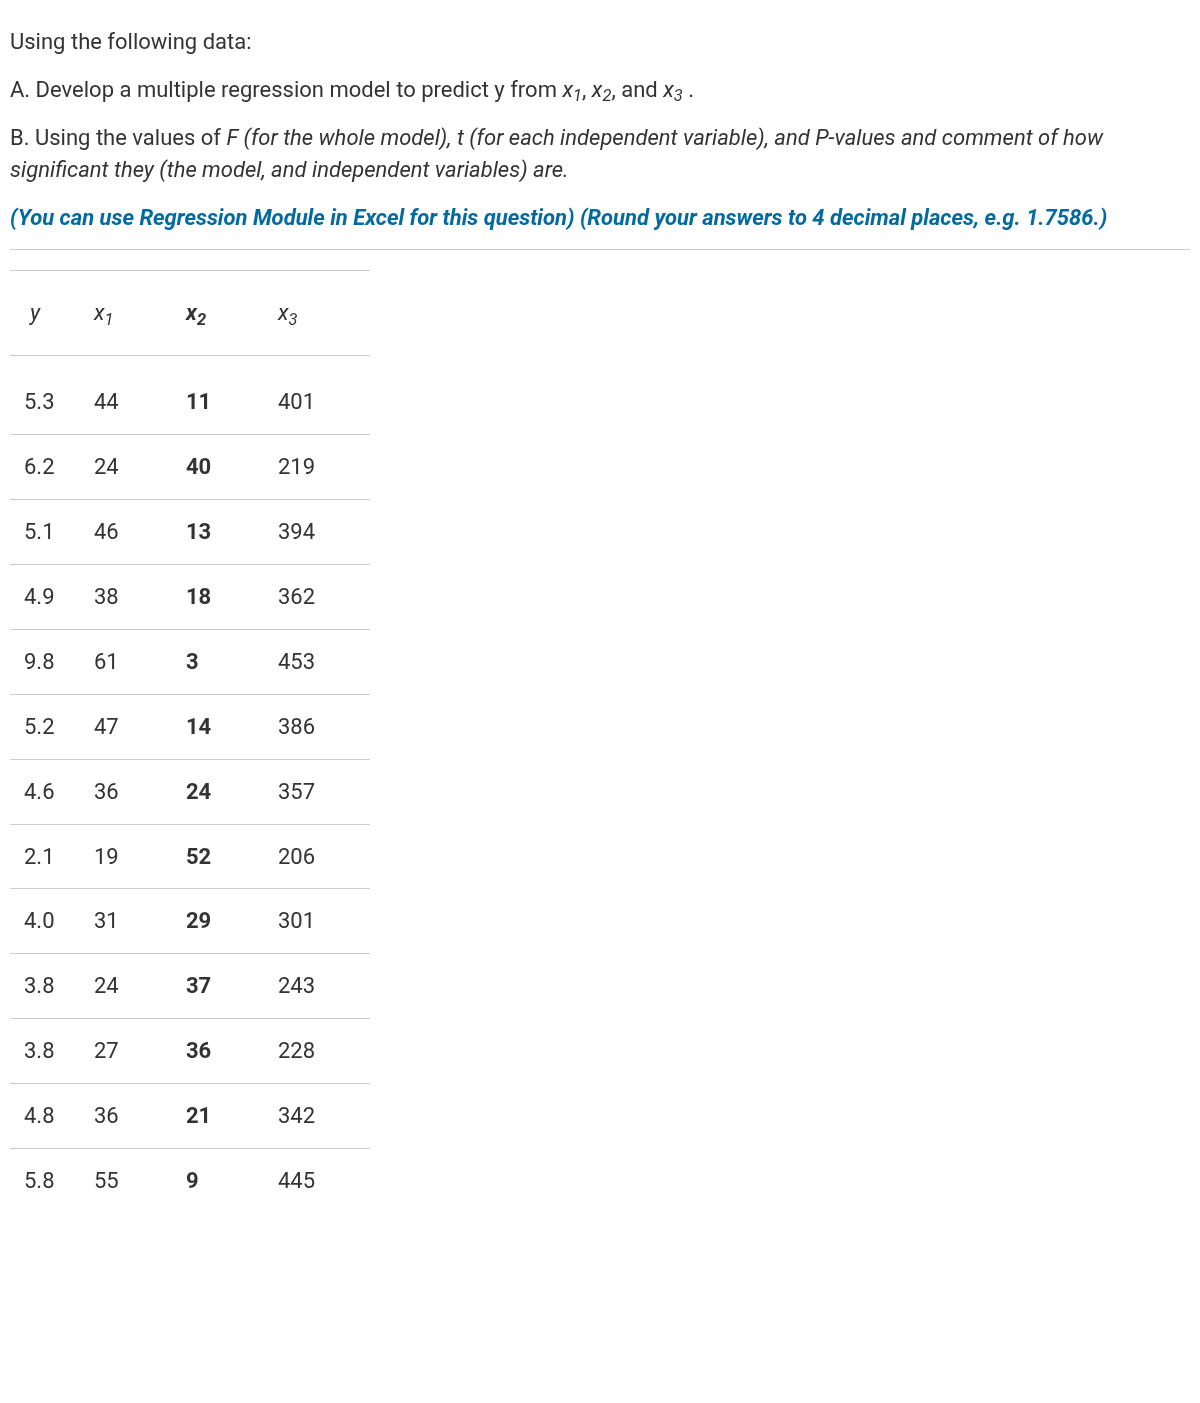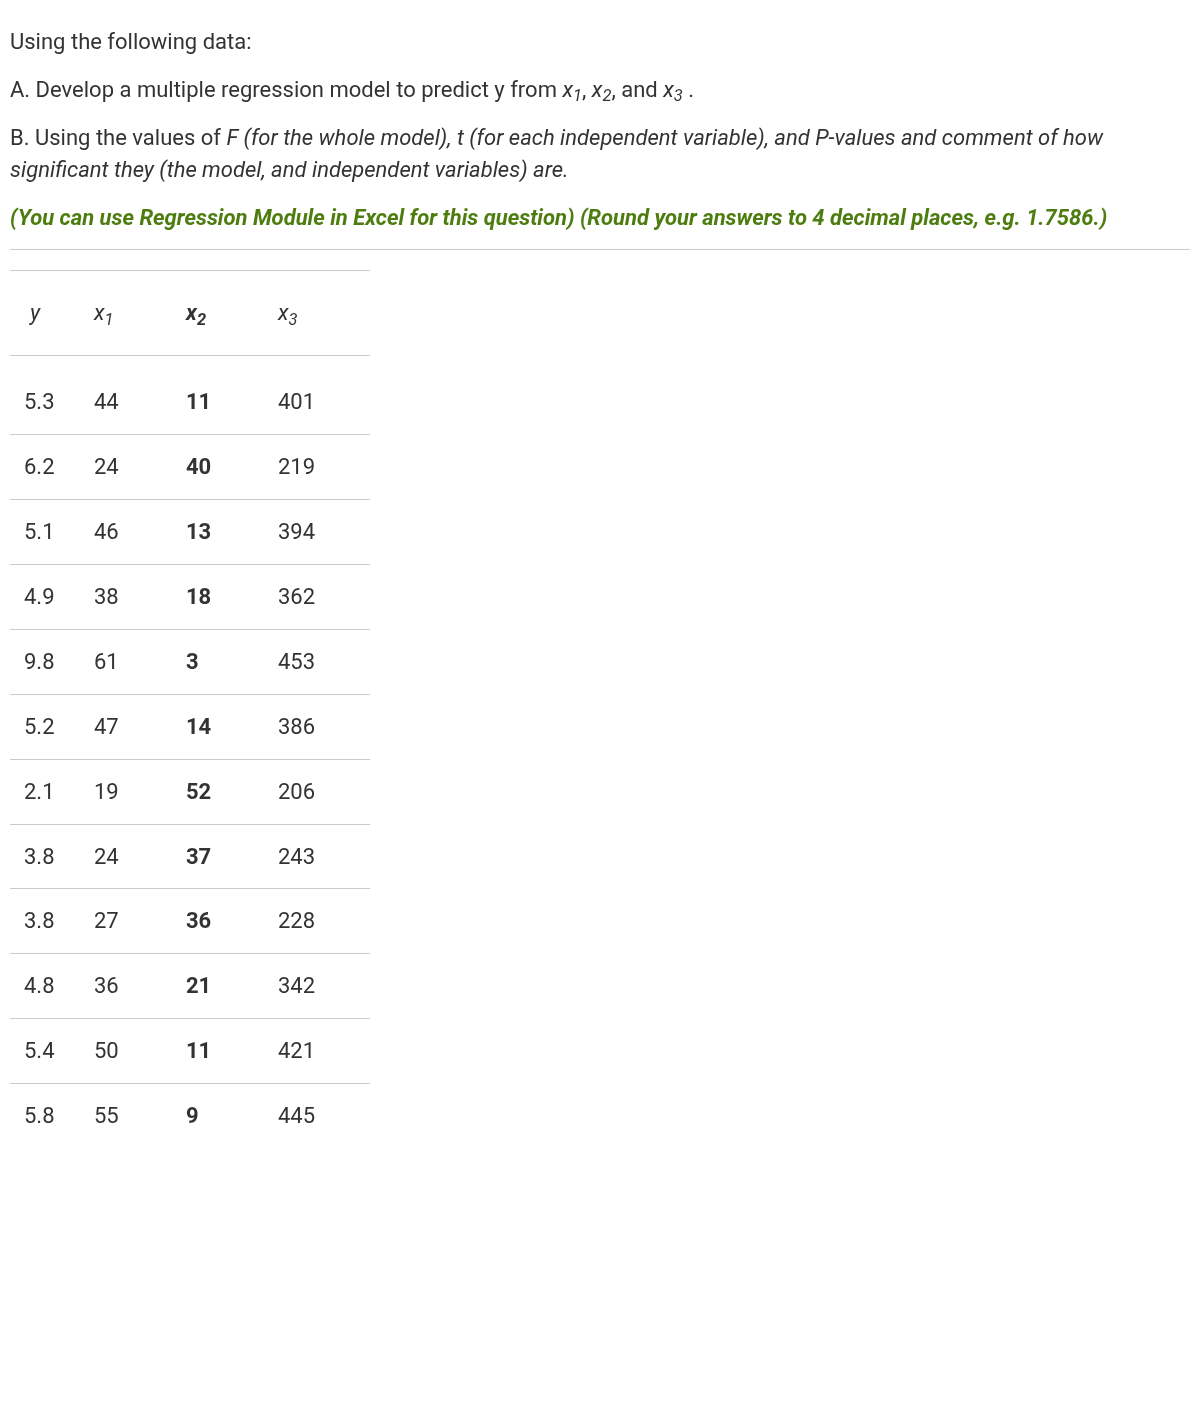"(You can use Regression Module" .red-italic { color: #4d7c0f -> #0369a1 }
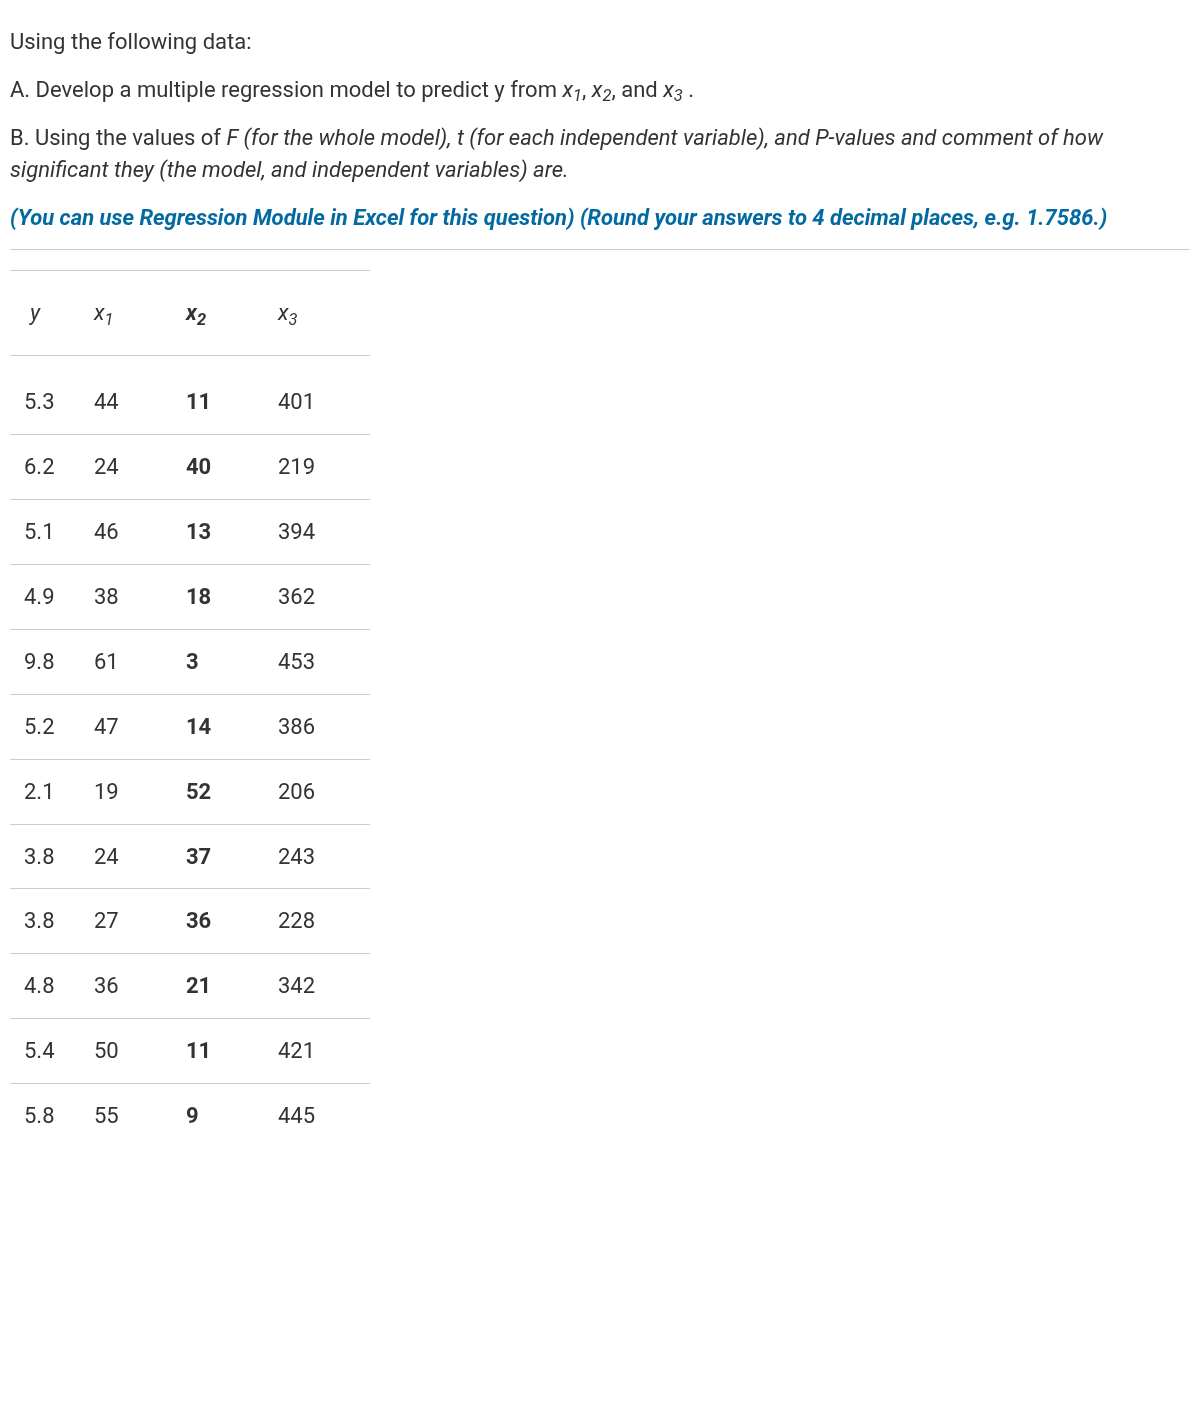"4.6" tr { html: none -> <tr> <td>4.6</td> <td>36</td> <td>24</td> <td>357</td> </tr> }
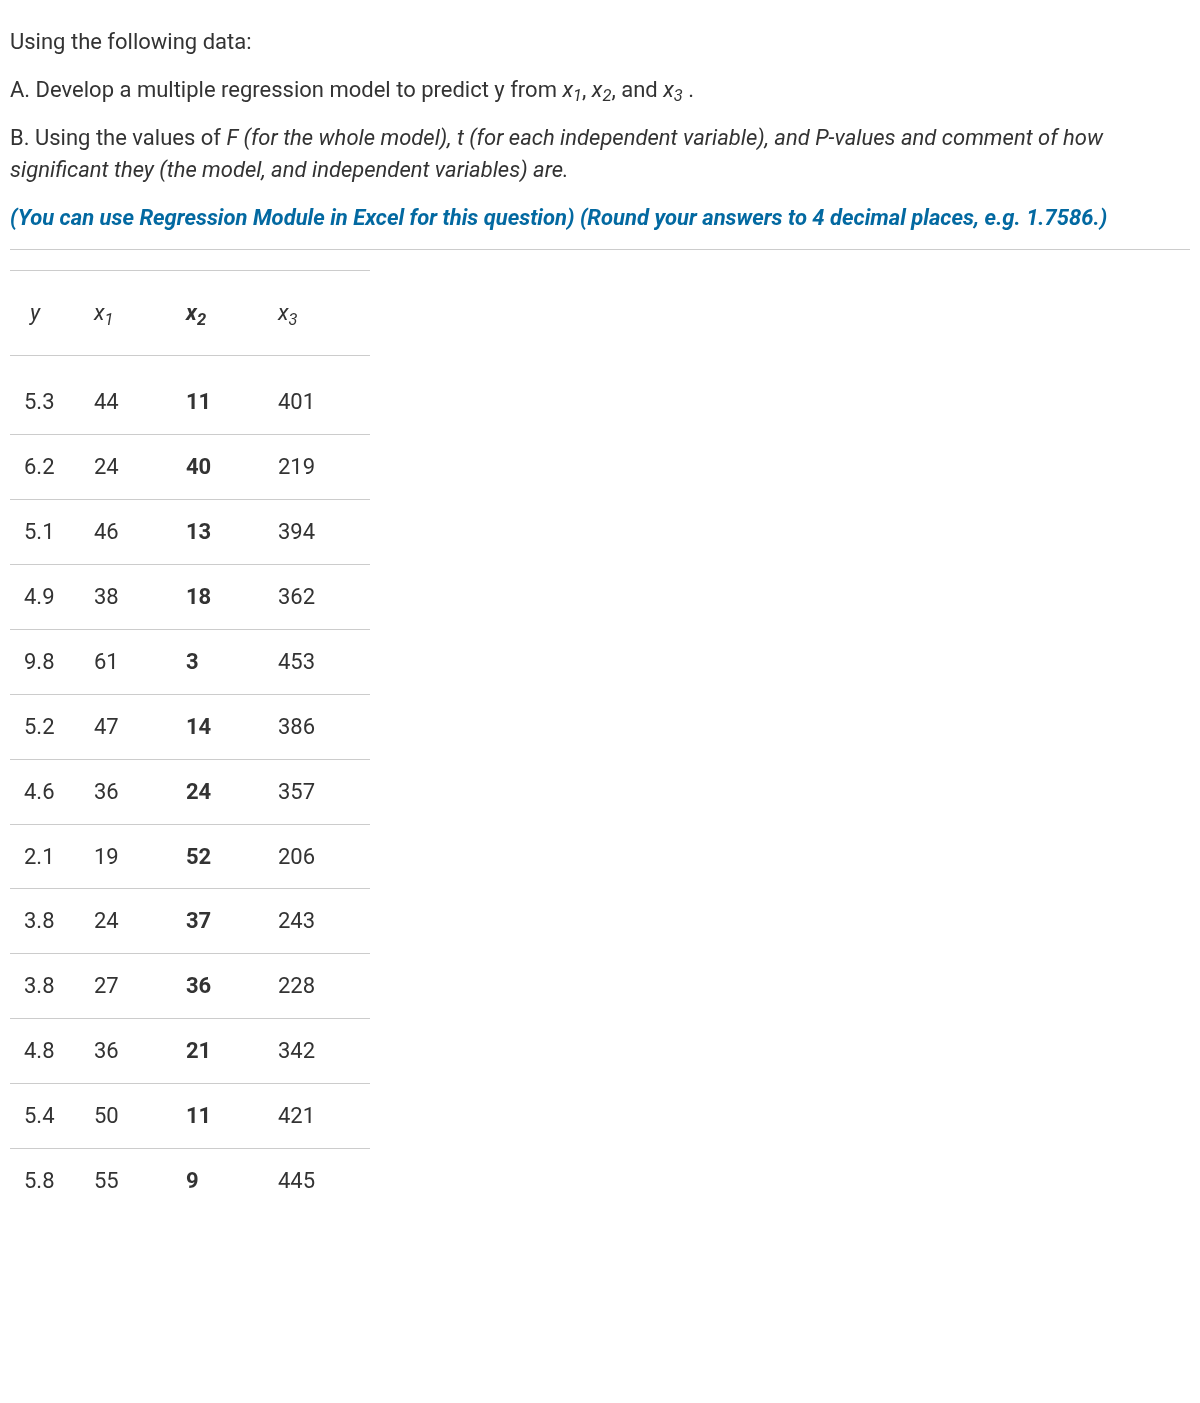"4.0" tr { html: none -> <tr> <td>4.0</td> <td>31</td> <td>29</td> <td>301</td> </tr> }
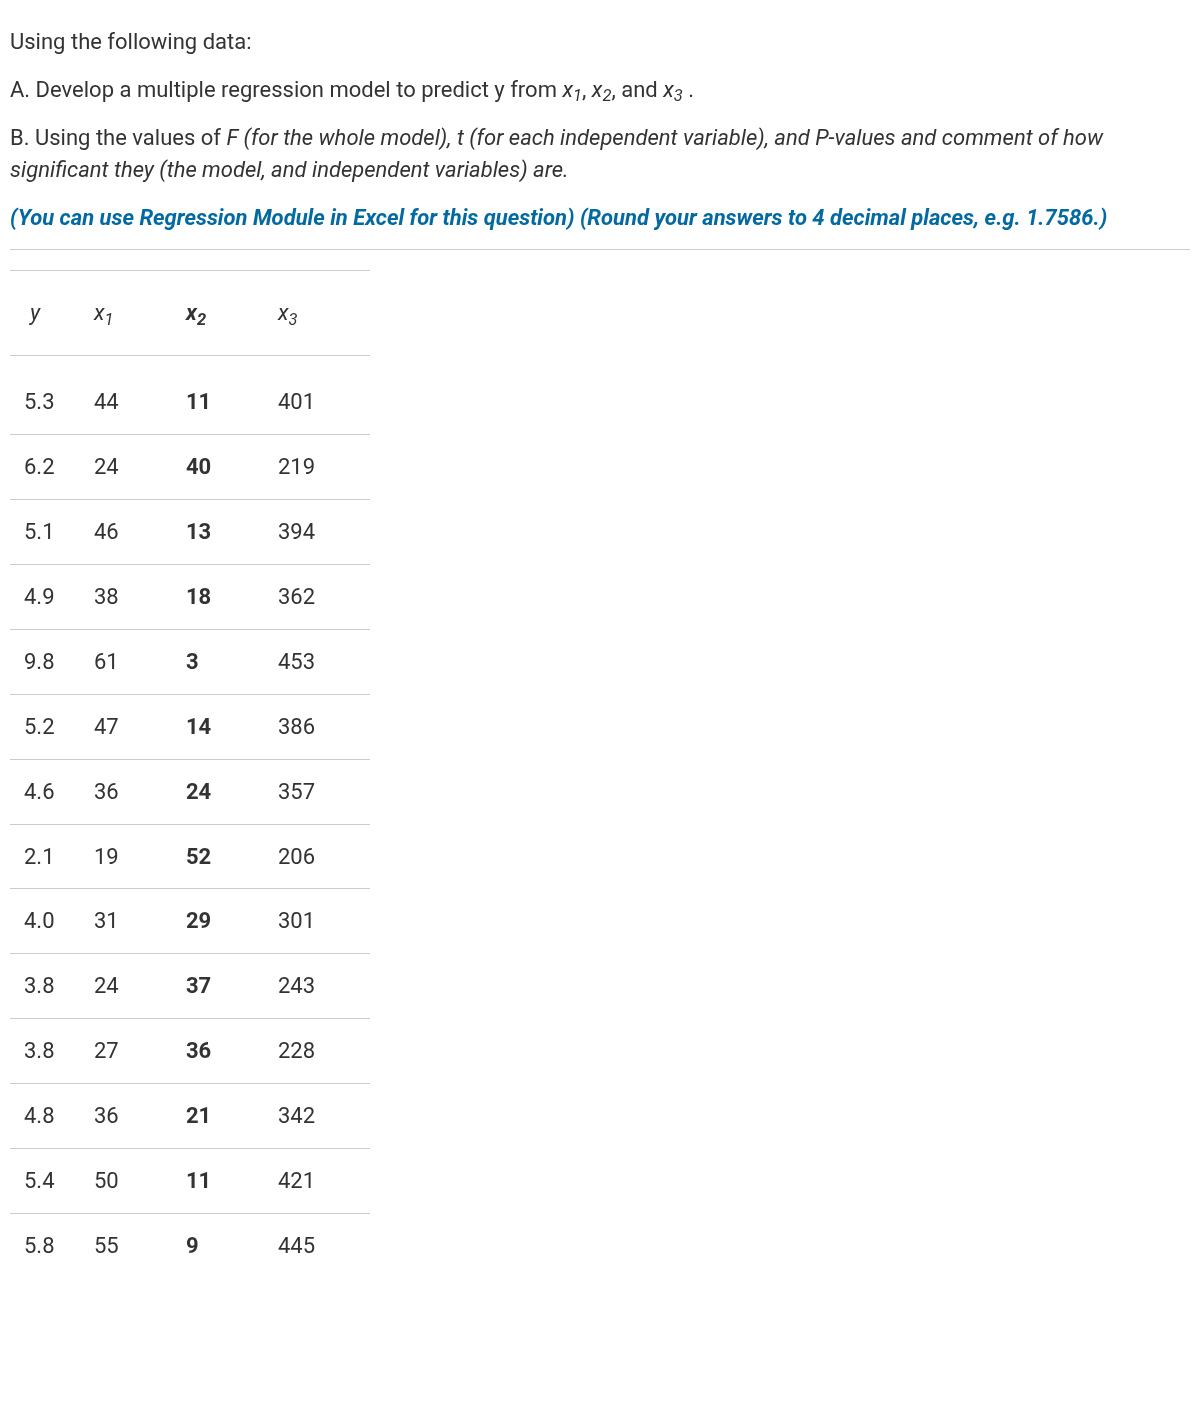"5.4" tr { html: <tr> <td>5.4</td> <td>50</td> <td>11</td> <td>421</td> </tr> -> none }
